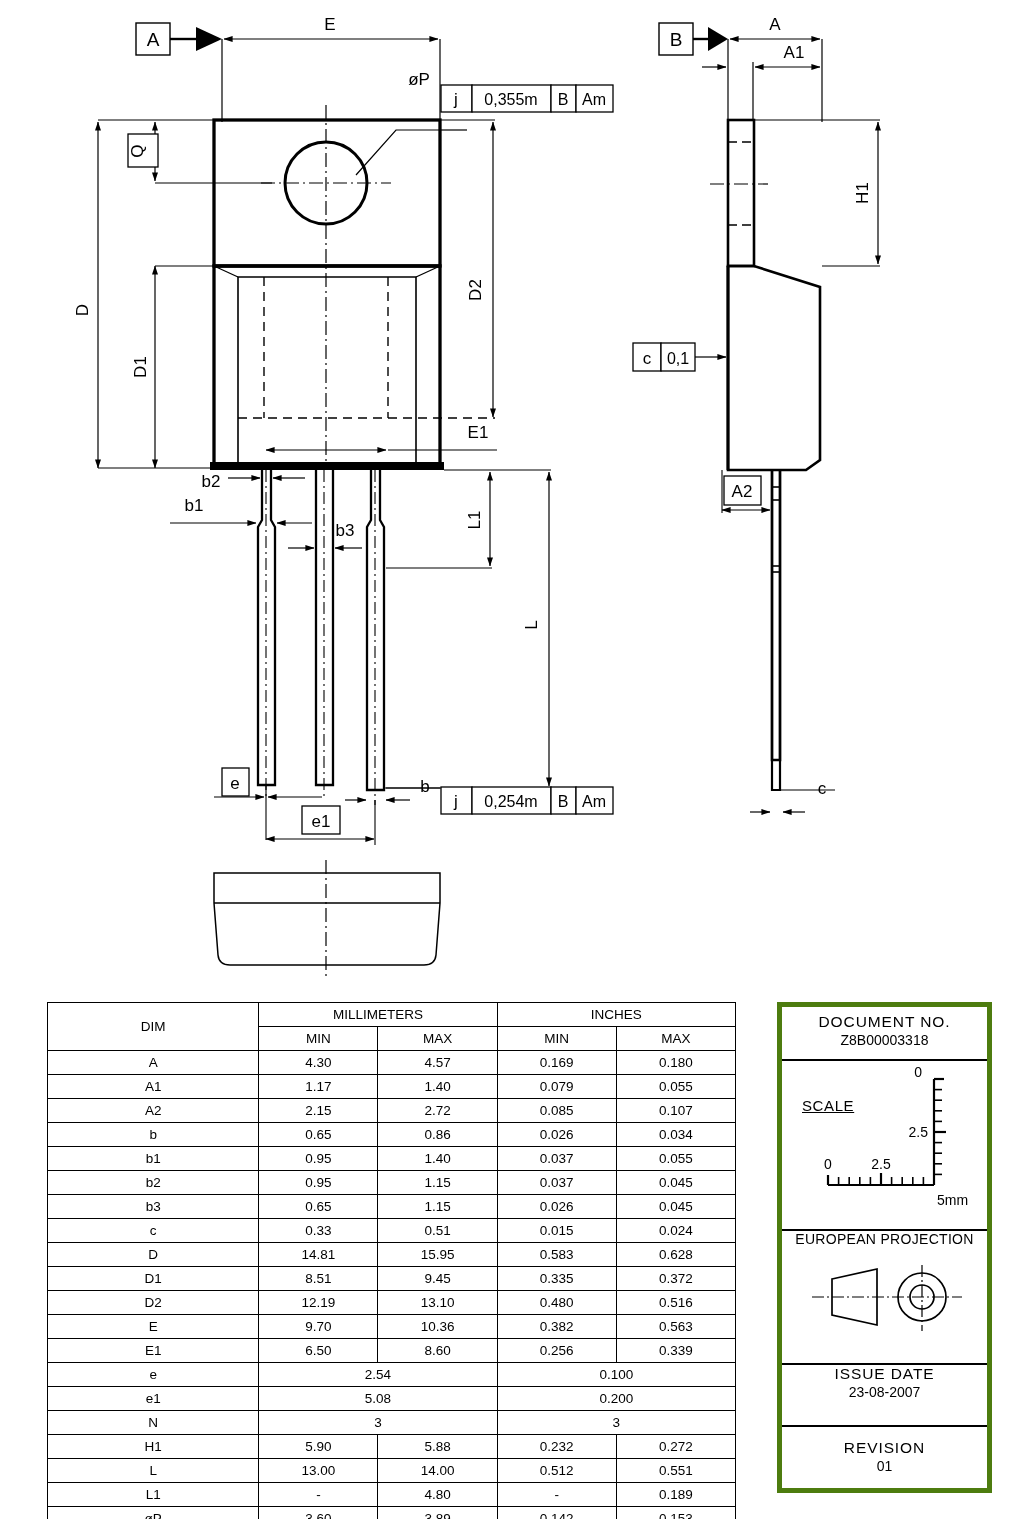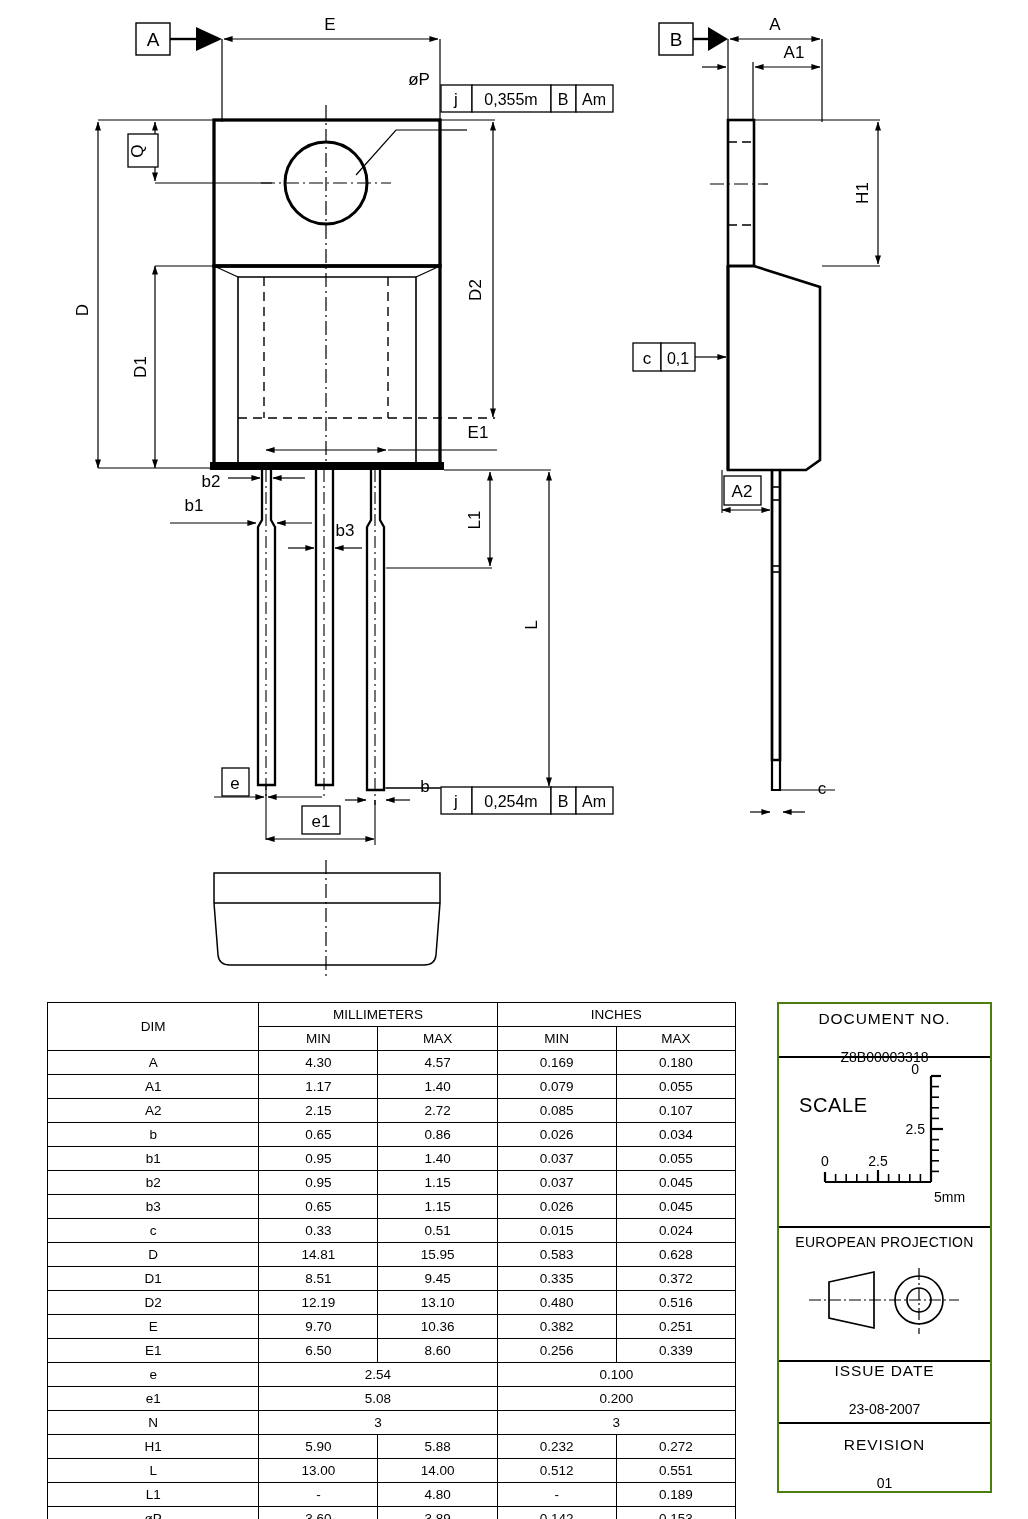"DOCUMENT NO." #info-panel { border: 2px solid #4d7c0f -> 5px solid #4d7c0f }
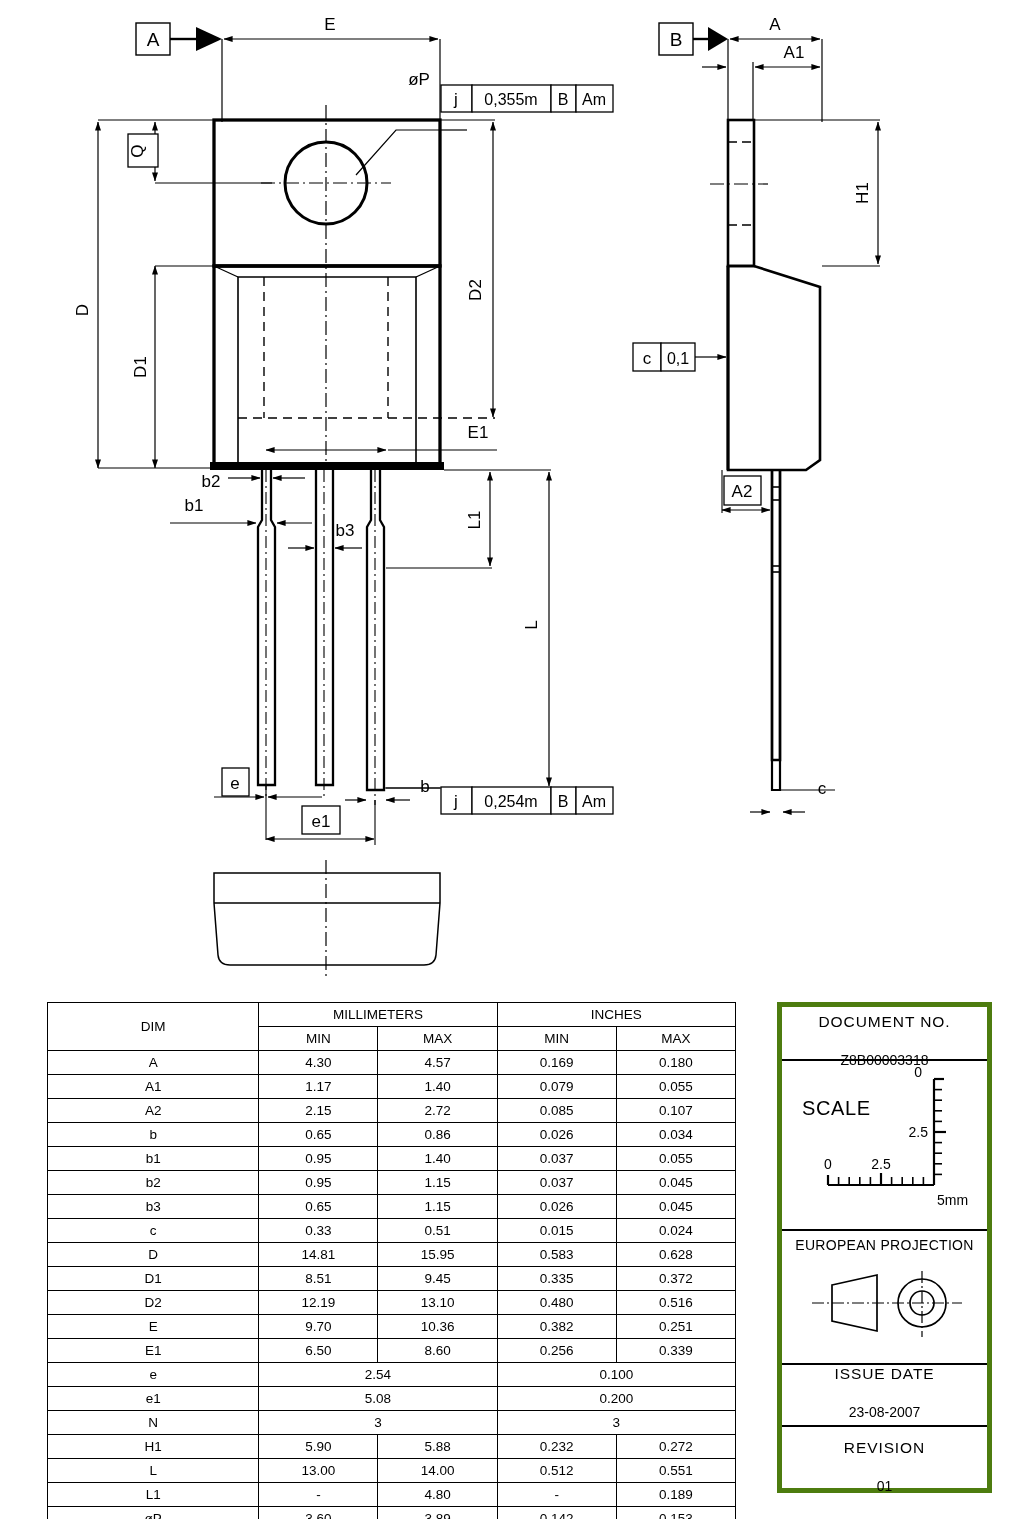"Z8B00003318" .info-sub { margin-top: 21px -> 1px }
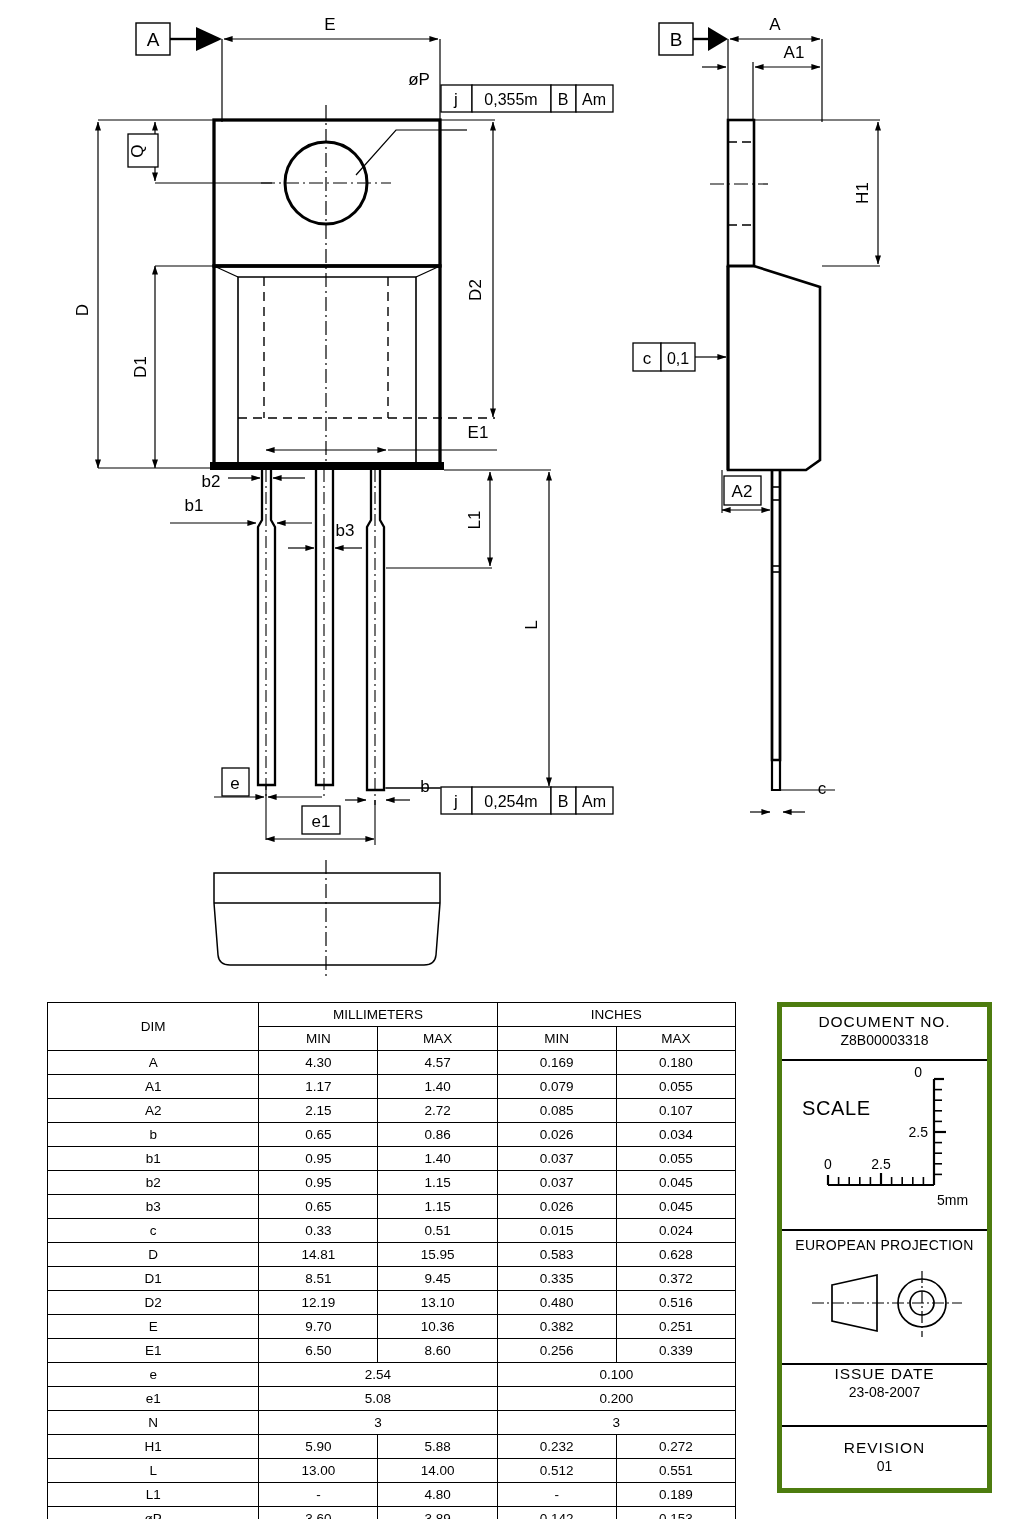"SCALE" .scale-label { font-size: 20px -> 15px; text-decoration: none -> underline }
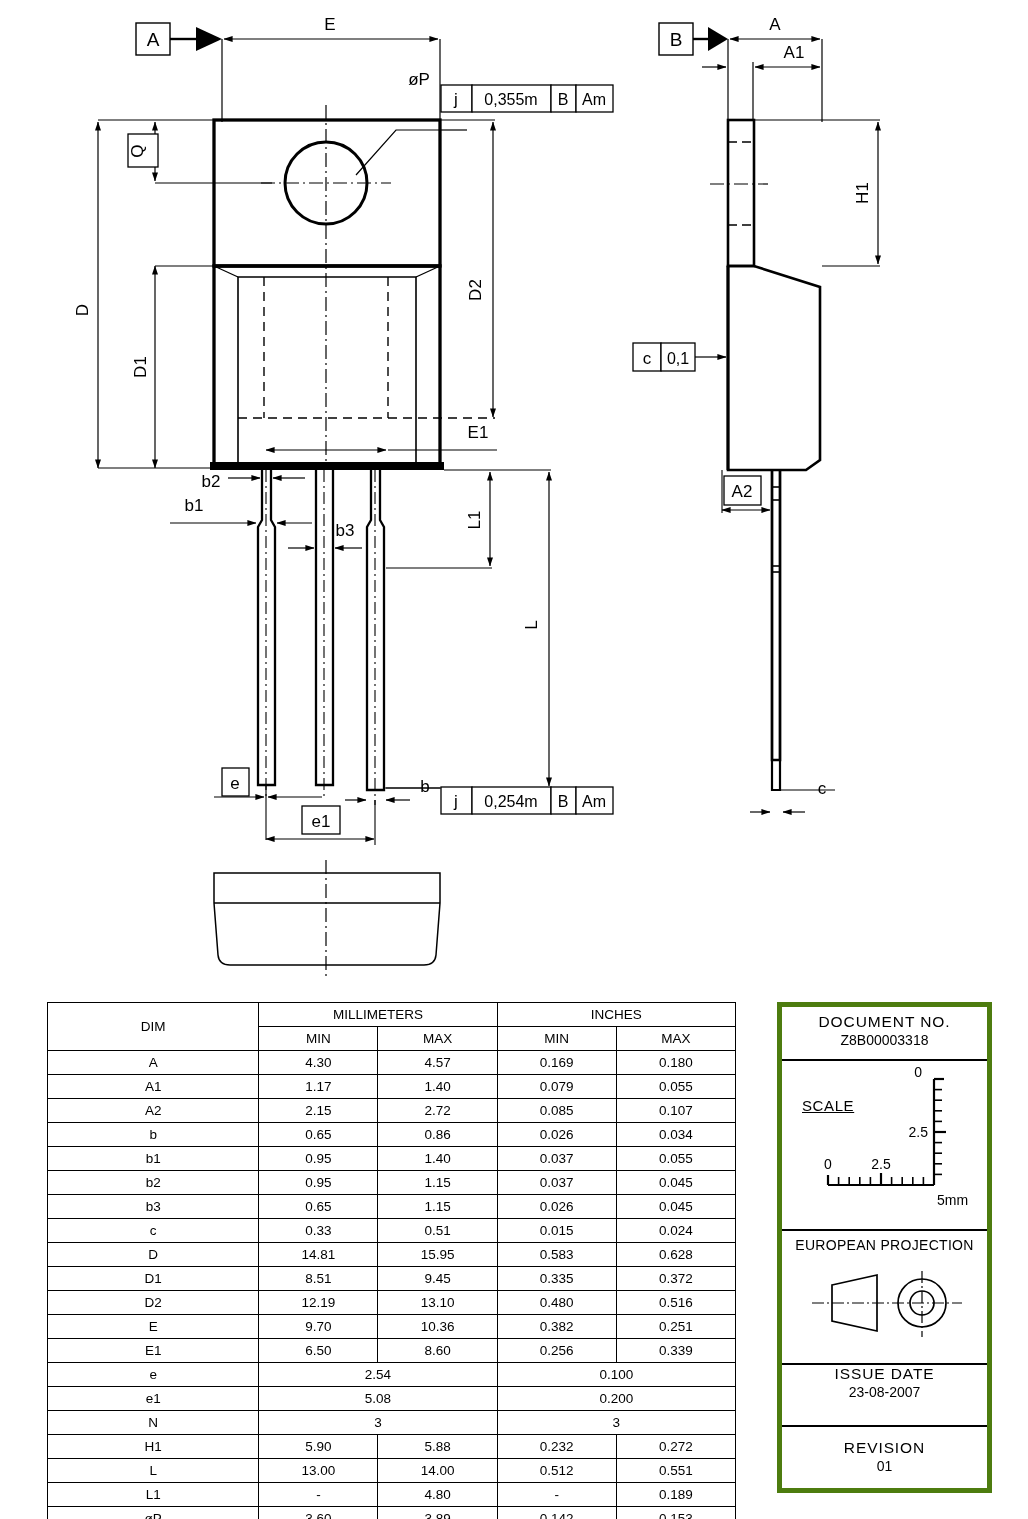"EUROPEAN PROJECTION" .proj-title { padding-top: 6px -> none }
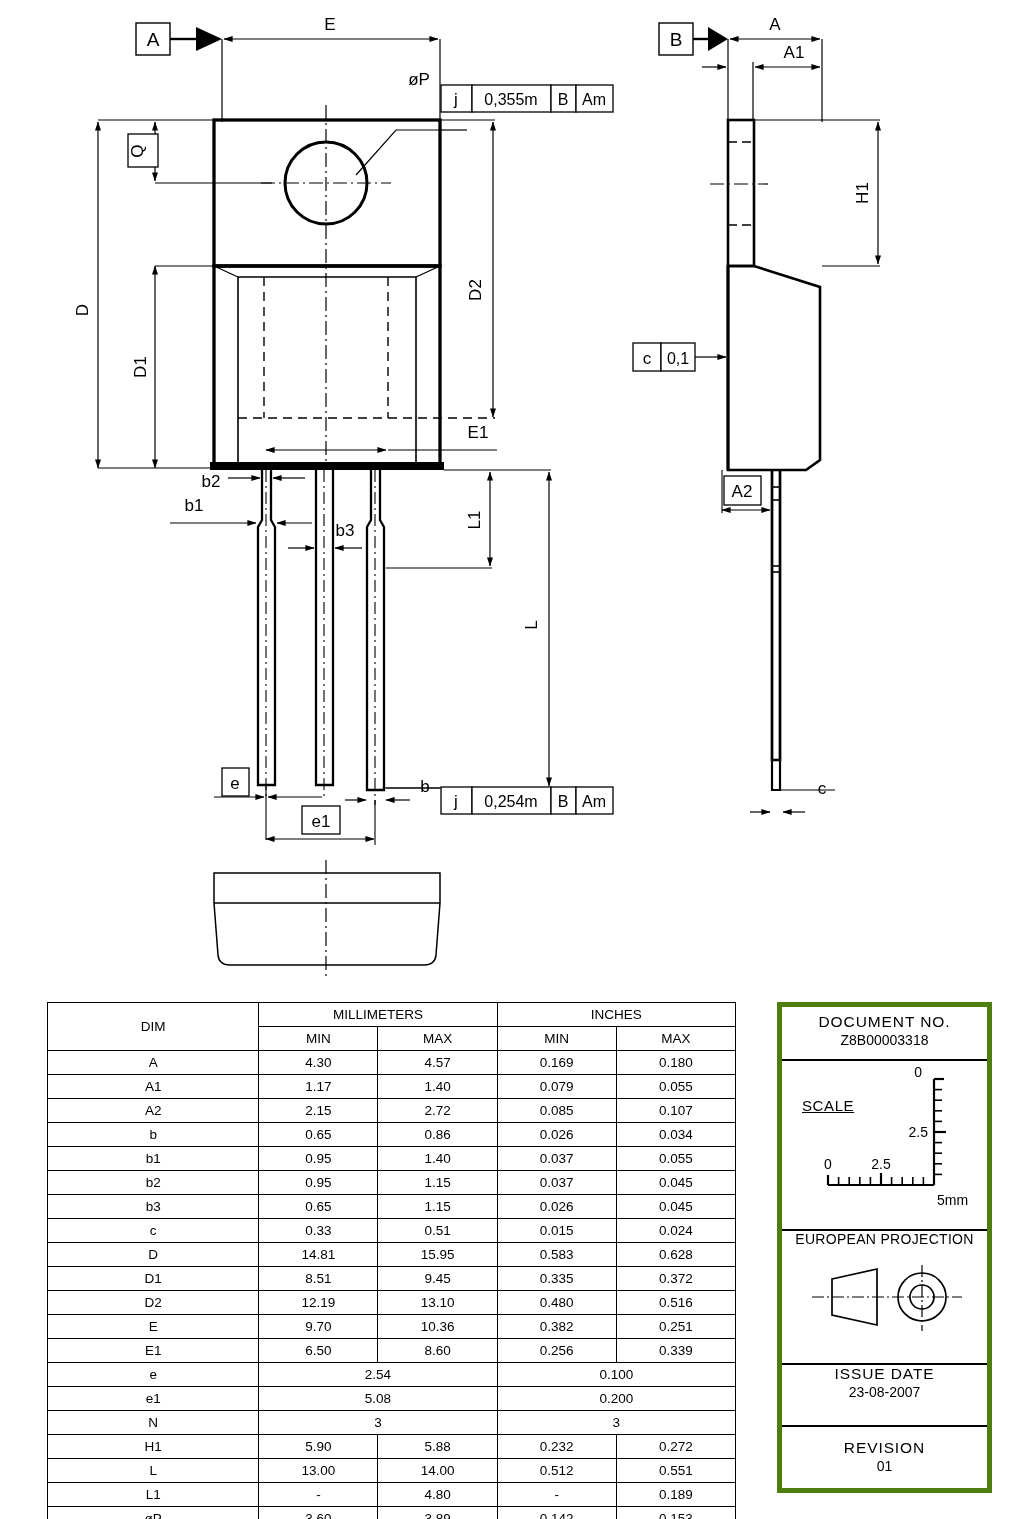"0.251" td.c-v { text: 0.251 -> 0.563 }
